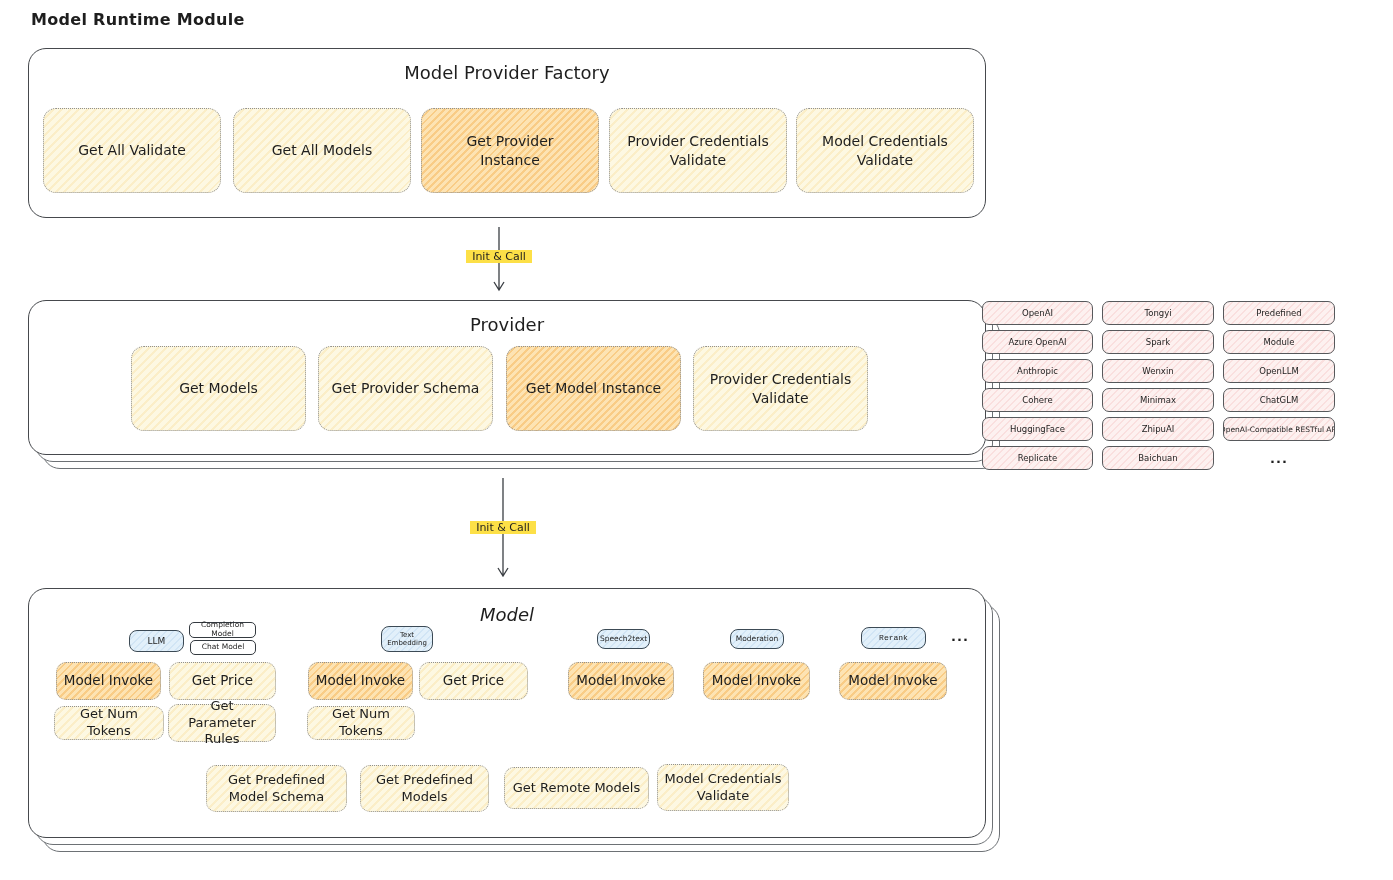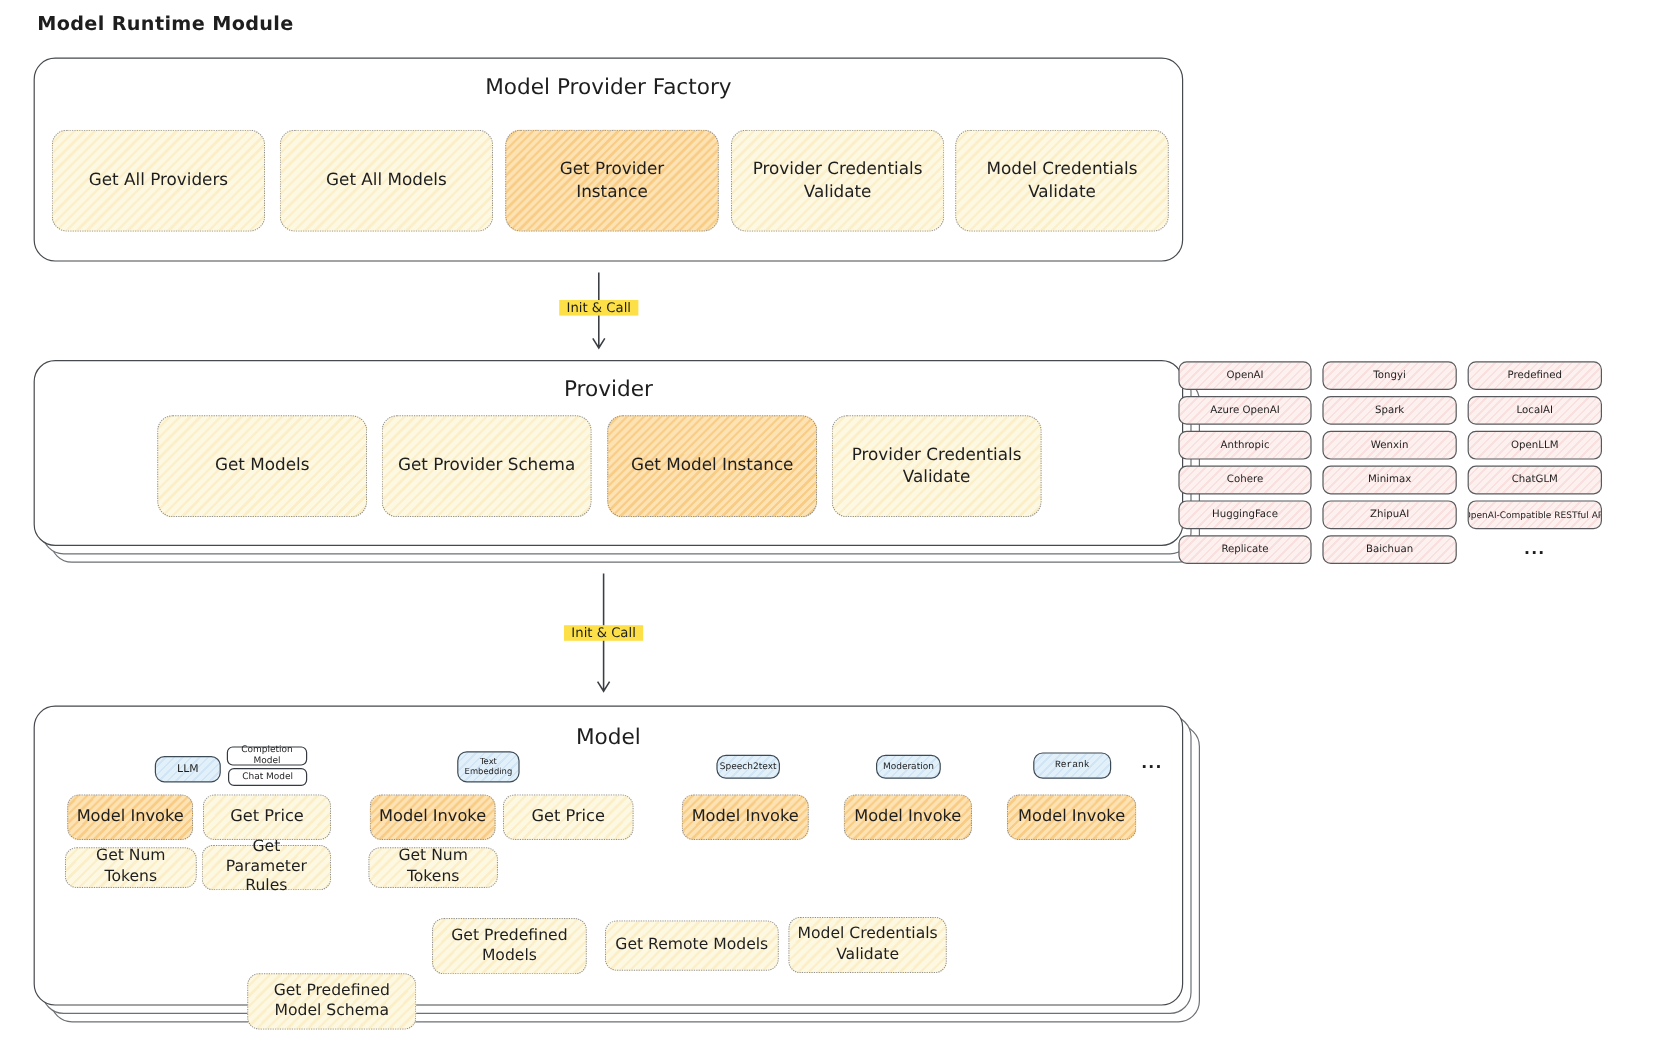"Get All Providers" div.node { text: Providers -> Validate }
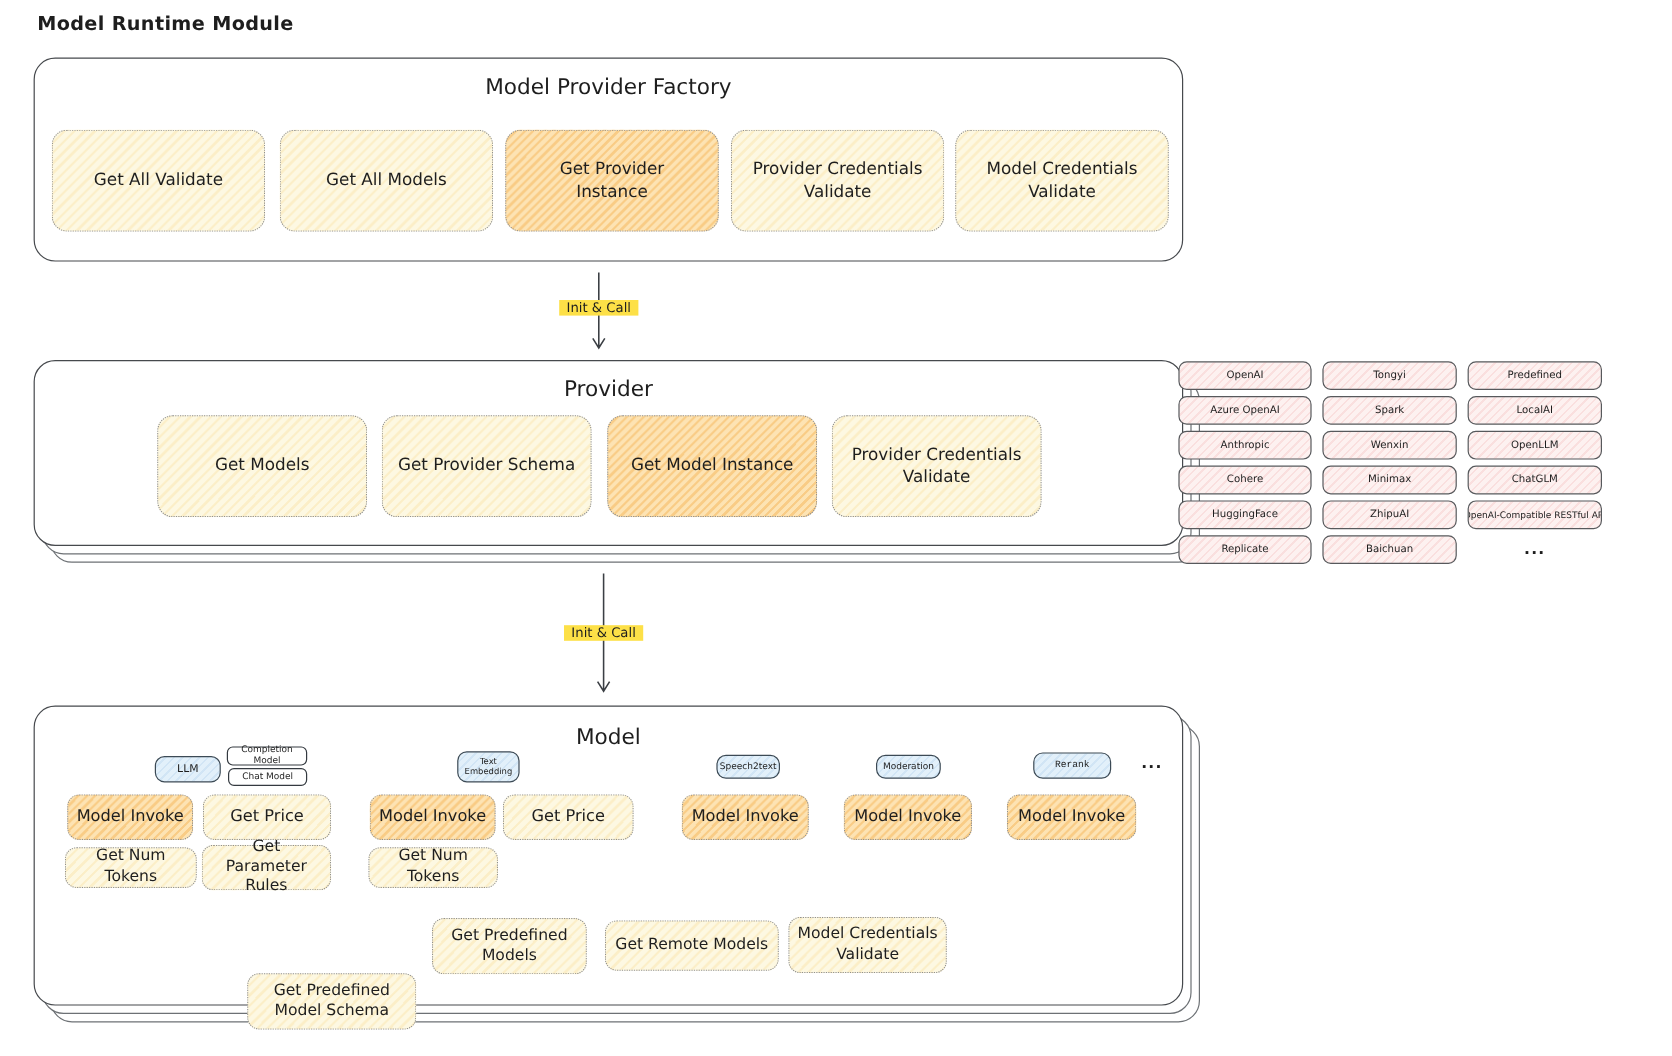"LocalAI" div.pcell { text: LocalAI -> Module }
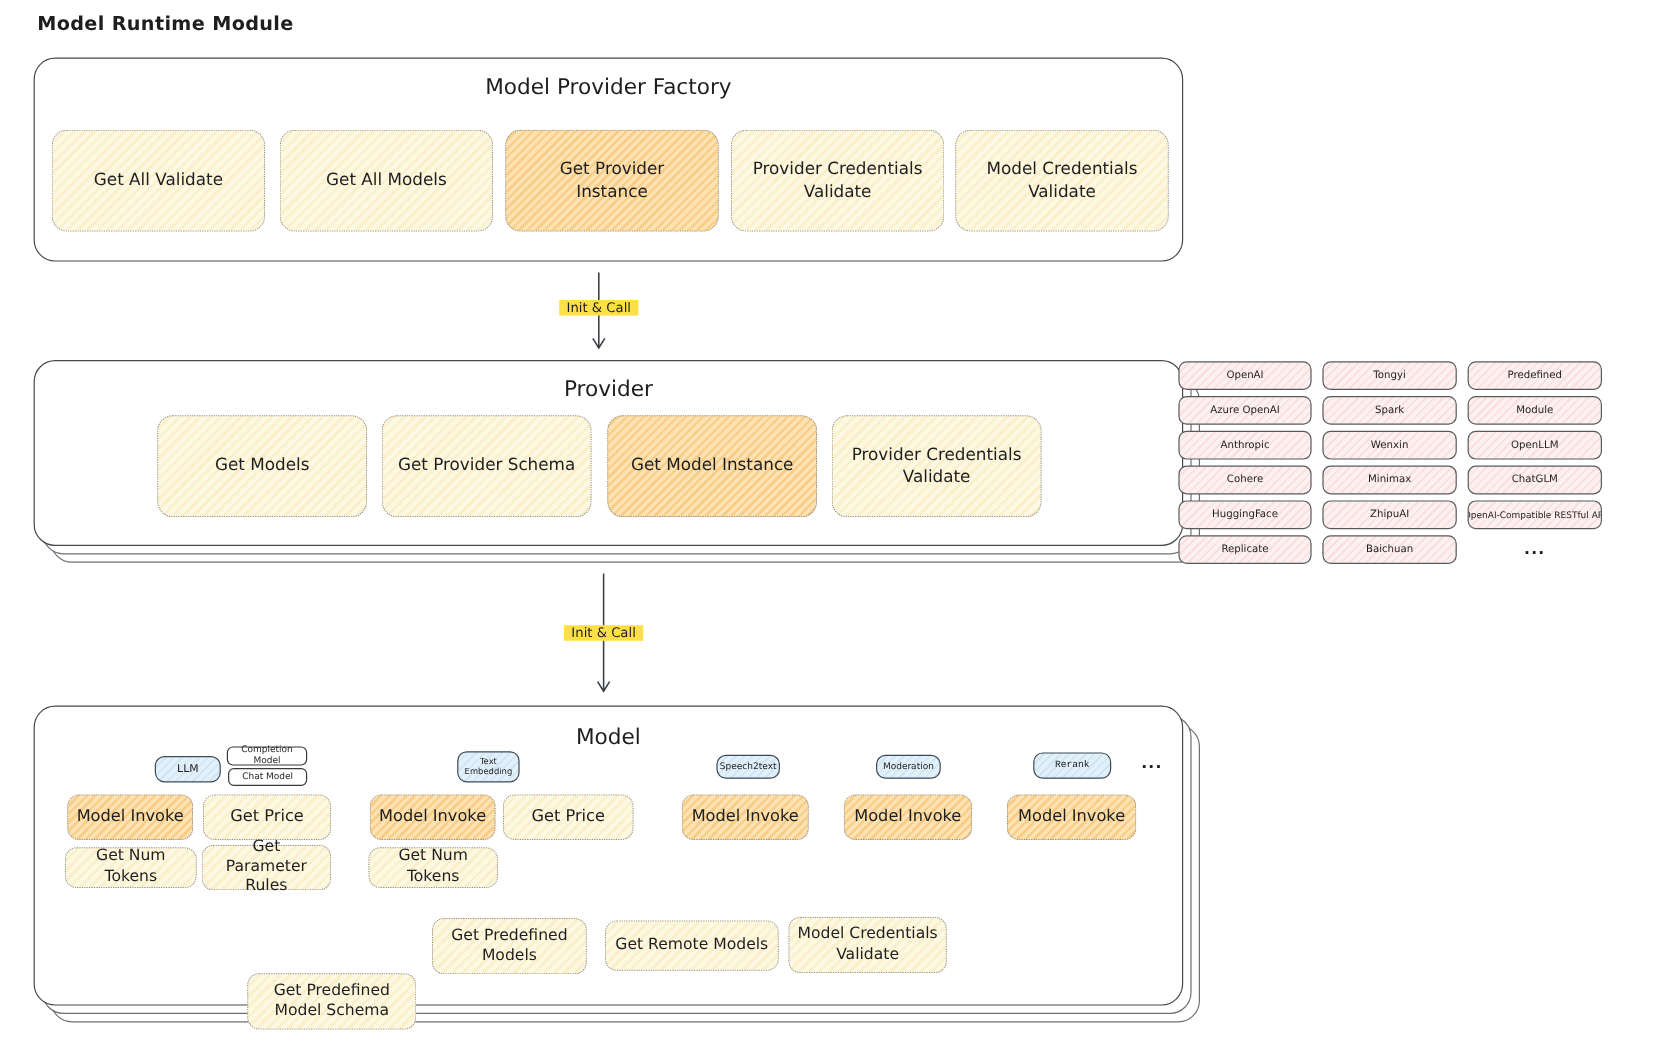"Model" div.box-title { font-style: none -> italic }
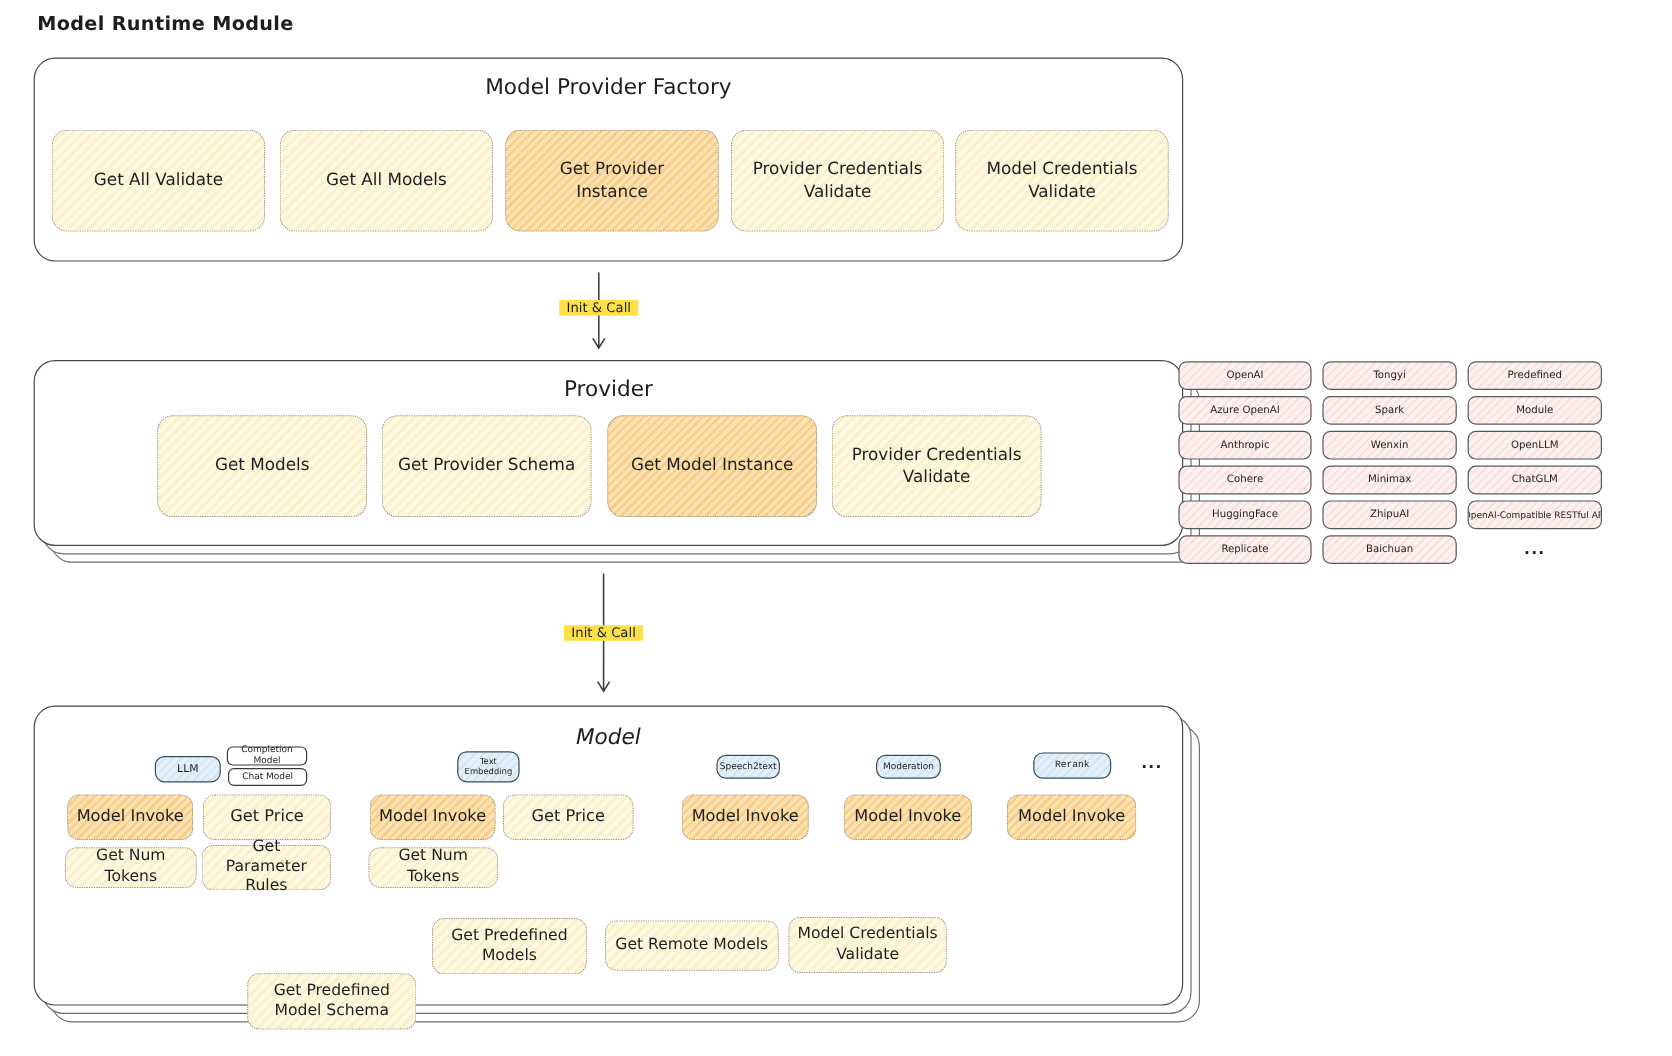"Get Predefined Model Schema" div.node { margin-top: 46px -> none }
